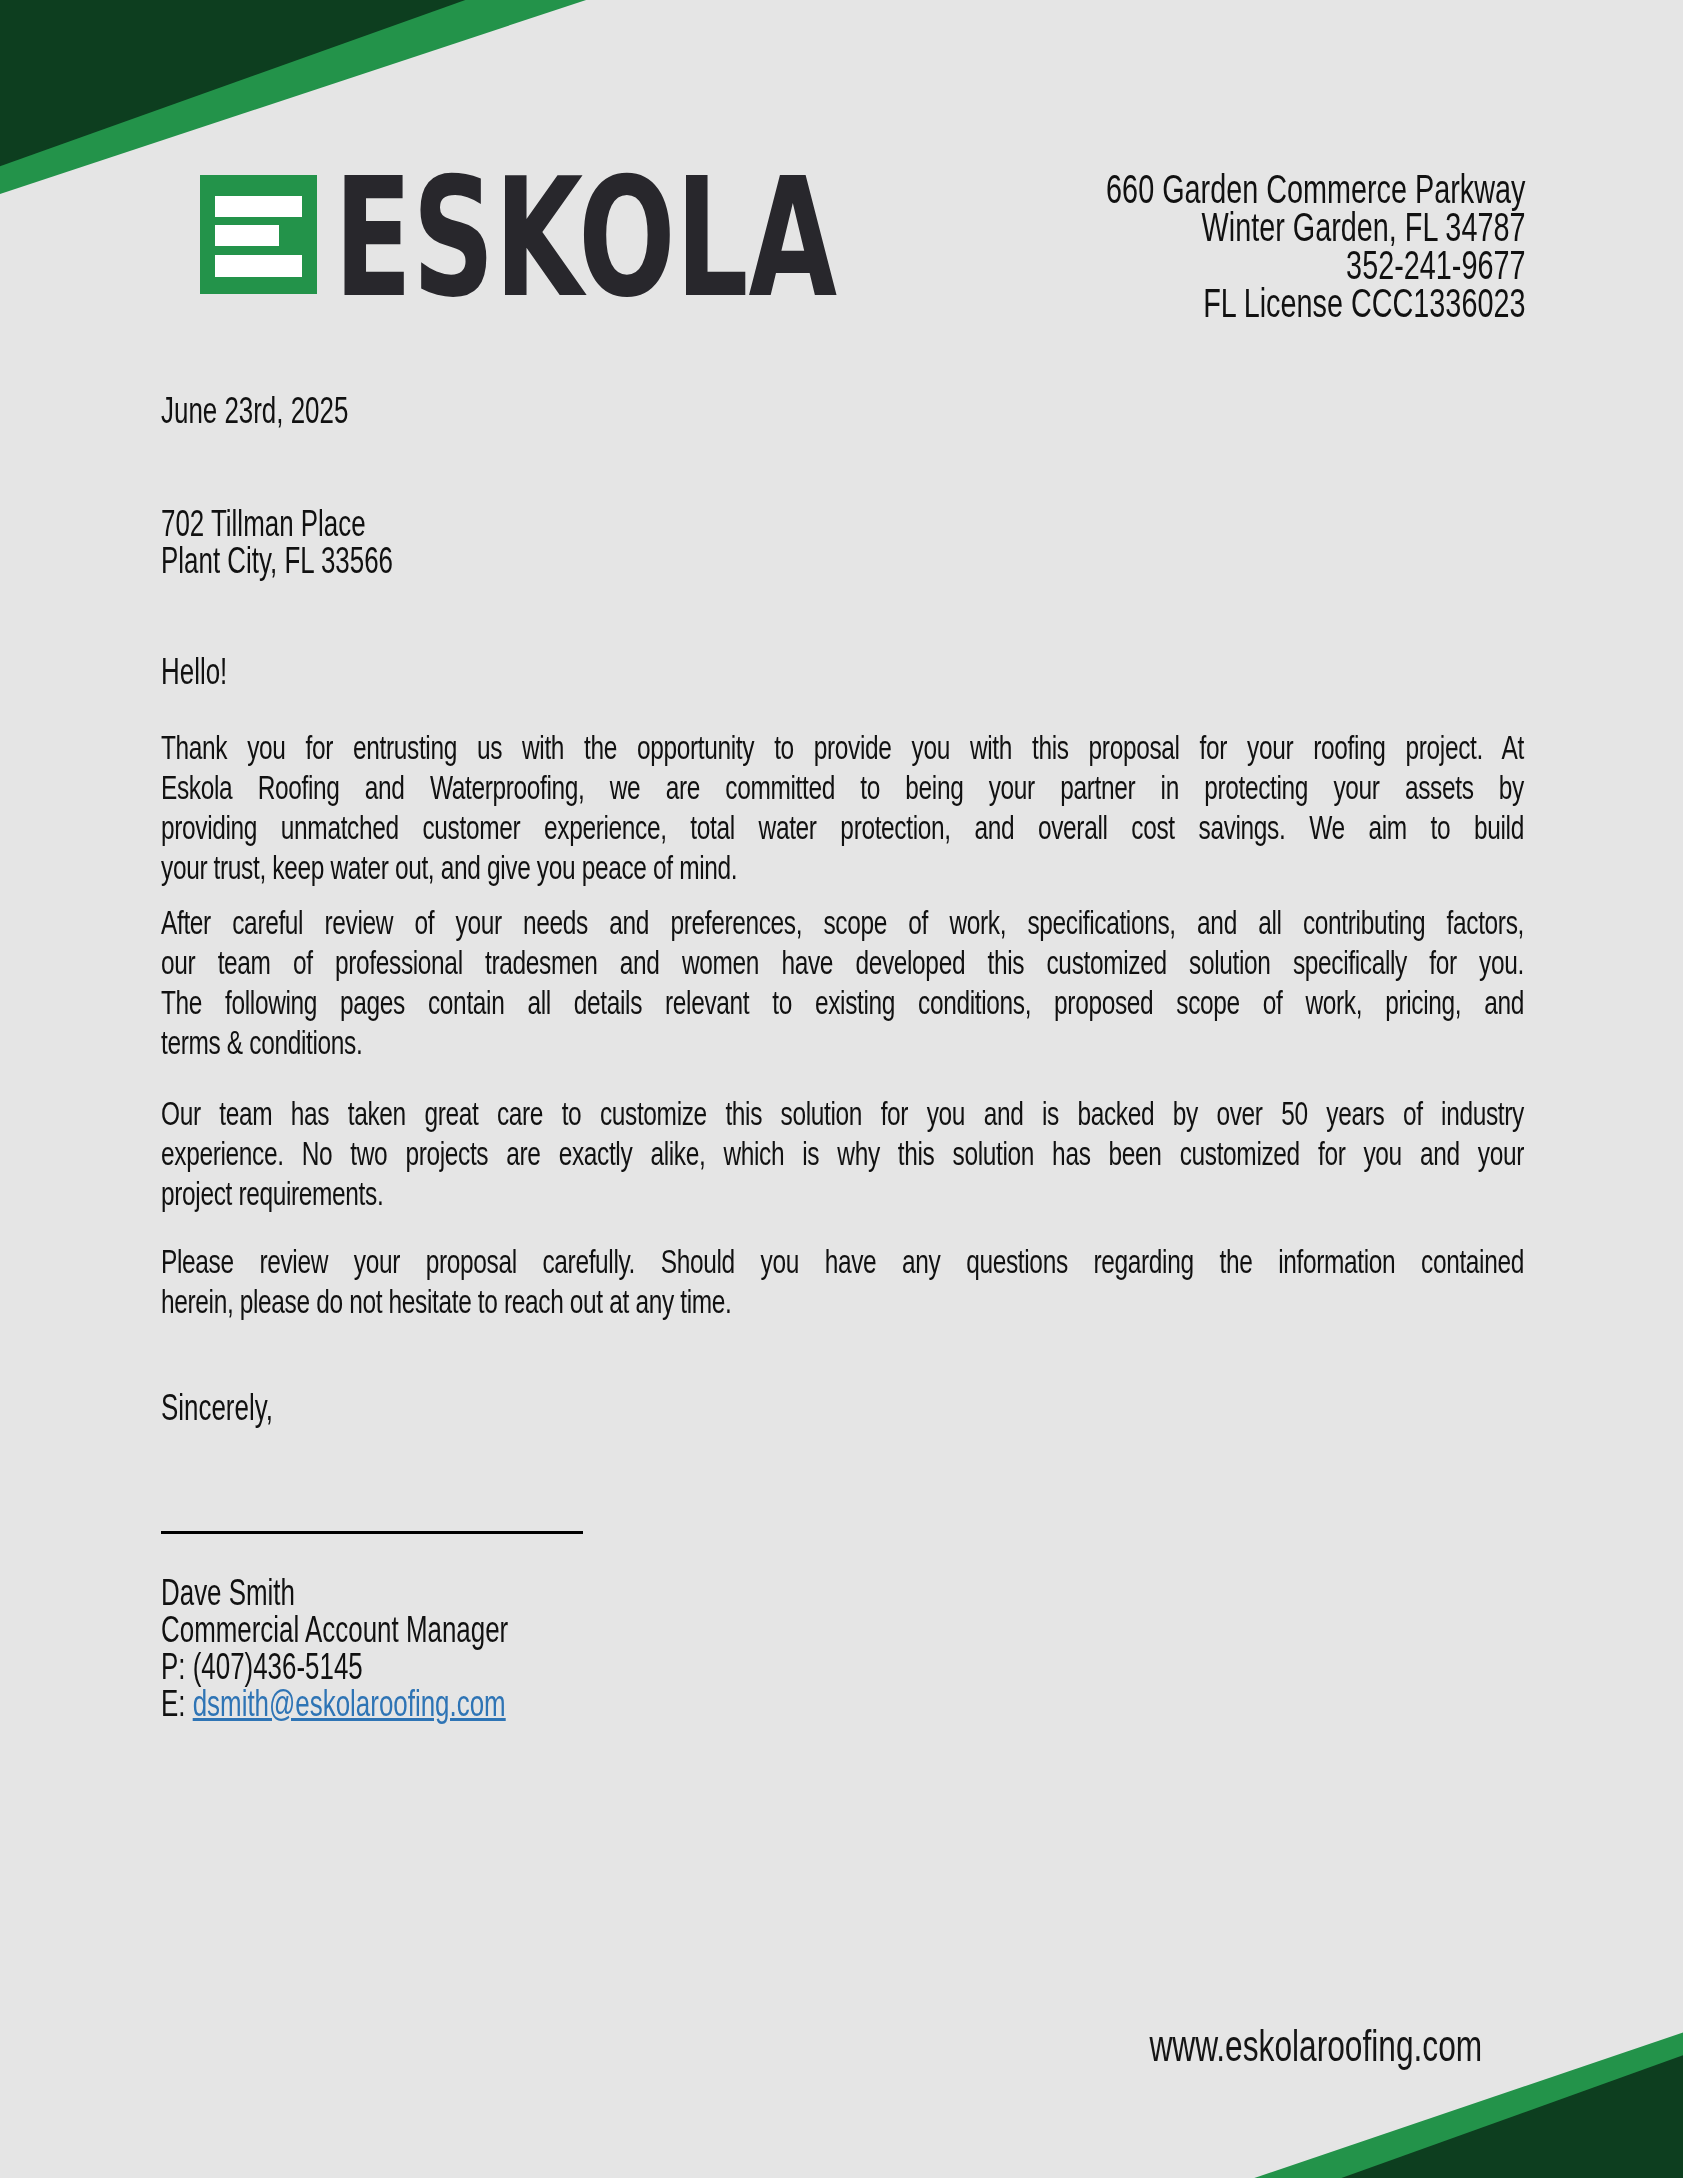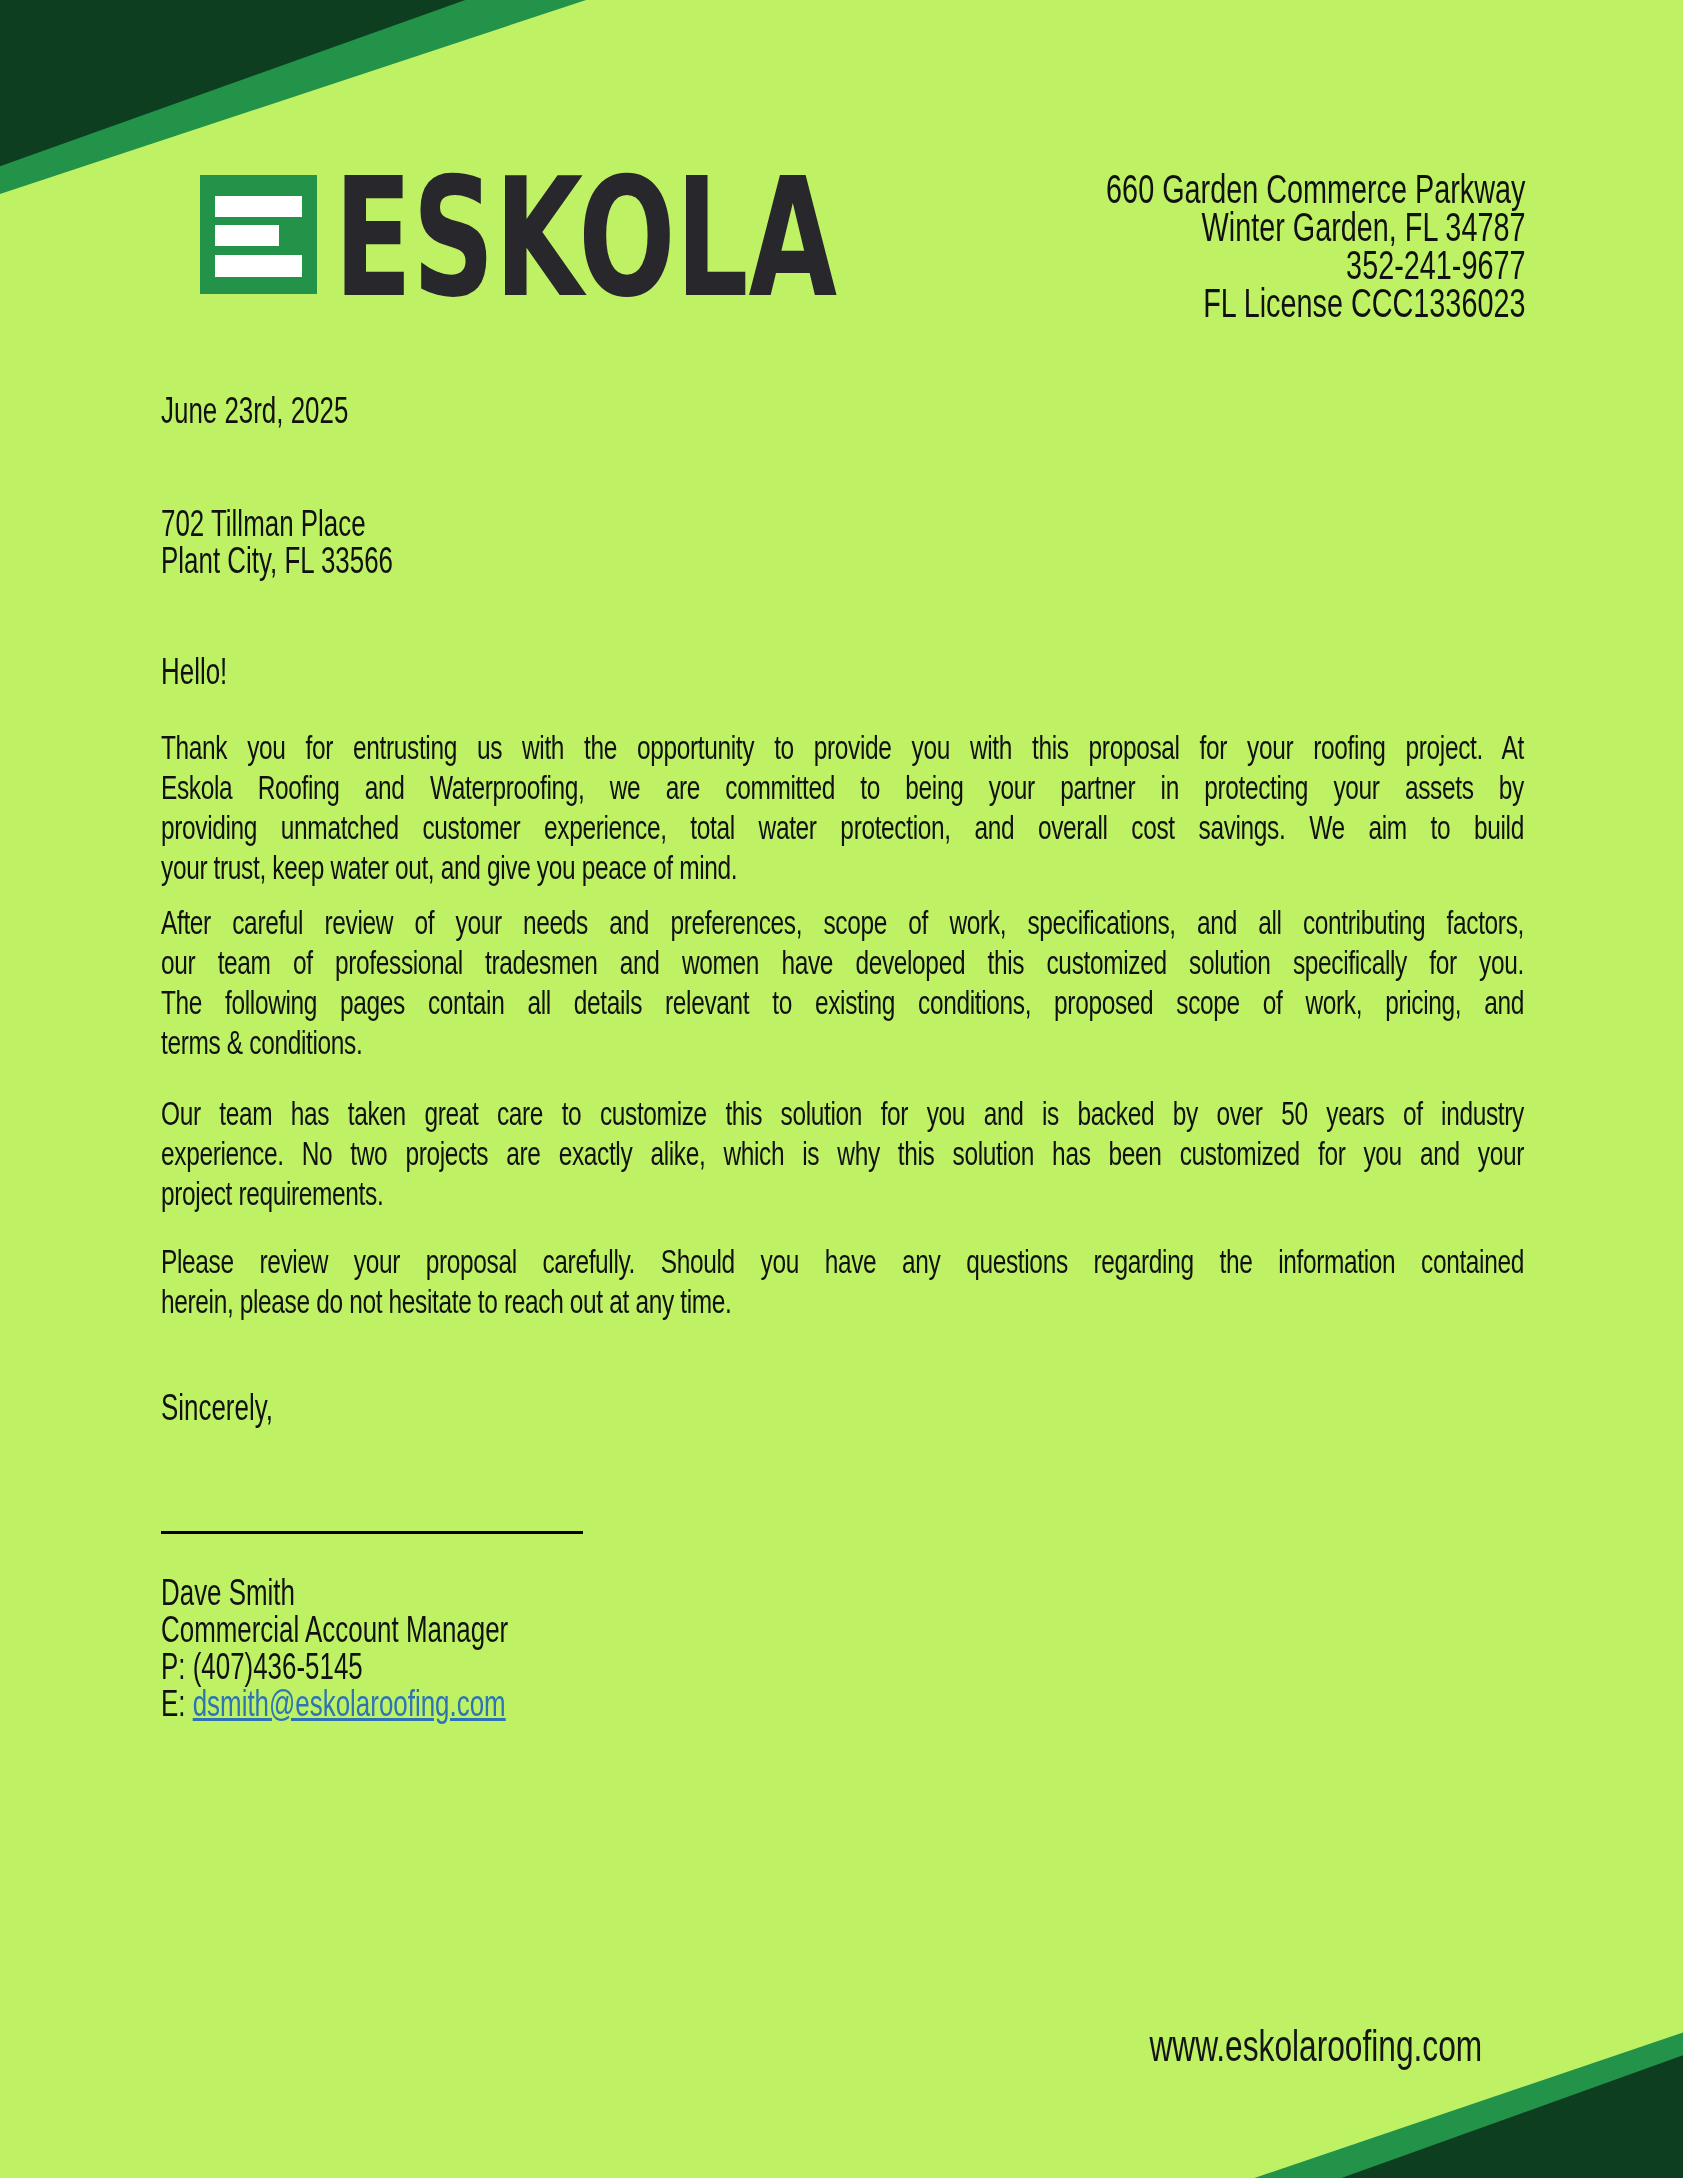"ESKOLA" .page { background: #bef264 -> #e5e5e5 }
